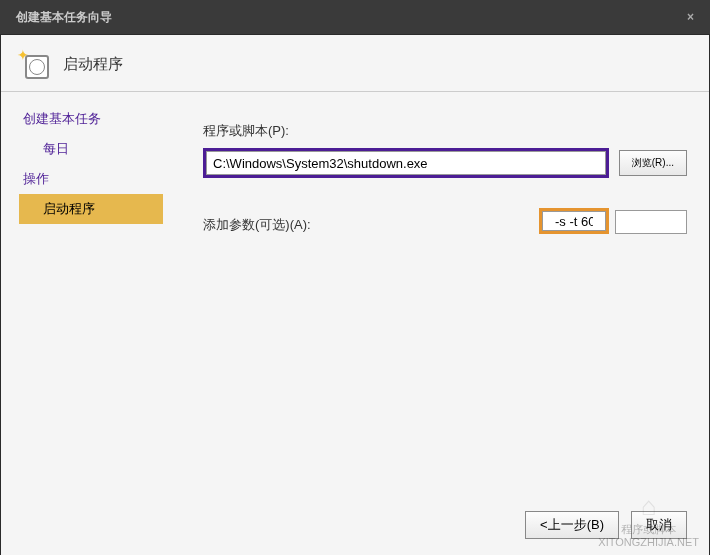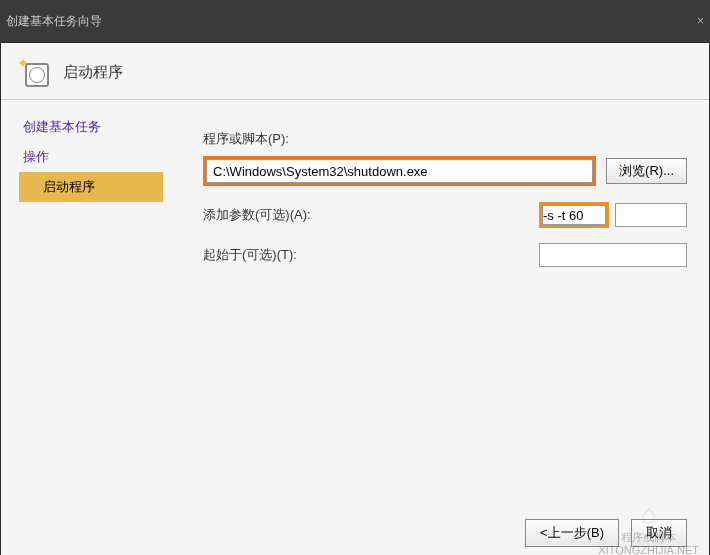"创建基本任务向导" .titlebar { font-weight: none -> bold; height: 42px -> 34px; padding: 0 6px -> 0 16px }
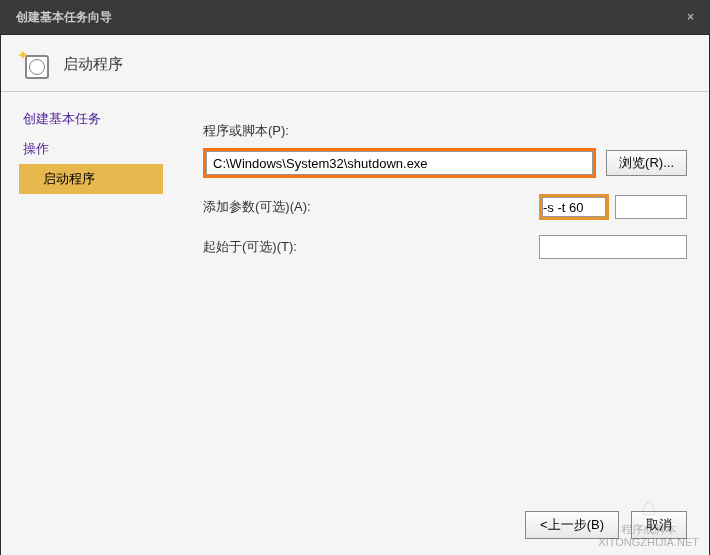"每日" div.sidebar-item { html: none -> <div>每日</div> }
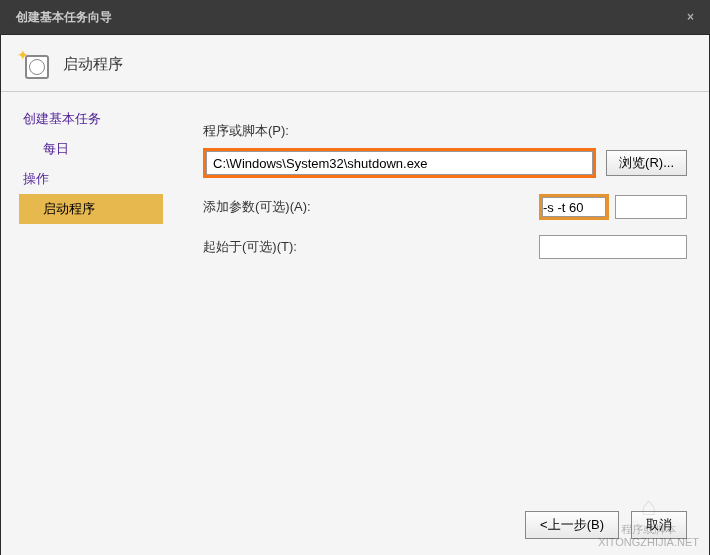"C:\Windows\System32\shutdown.exe" .program-input-wrap { border: 3px solid #f97316 -> 3px solid #4c1d95 }
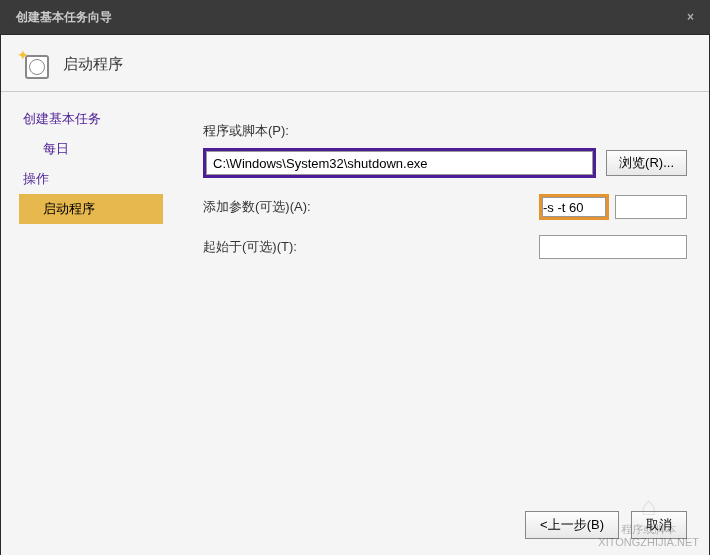"浏览(R)..." .browse-btn { font-size: 13px -> 10px }
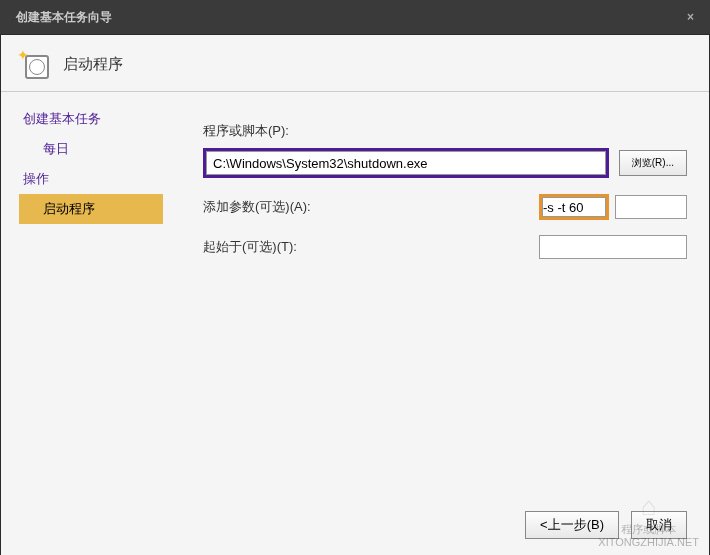"添加参数(可选)(A):" div.form-row { align-items: none -> flex-end; margin-top: 14px -> 26px }
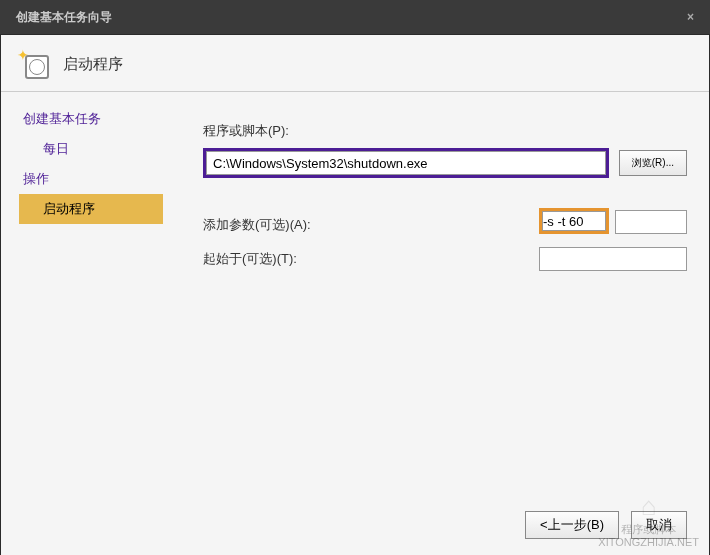"-s -t 60" .args-box input { padding: 0 0 -> 0 12px }
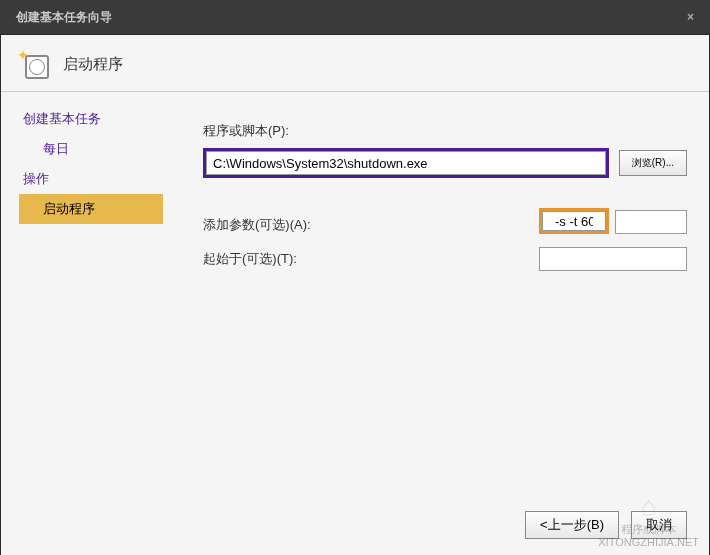"起始于(可选)(T):" div.form-row { html: <div> <div>起始于(可选)(T):</div> <div></div> <input> </div> -> none }
